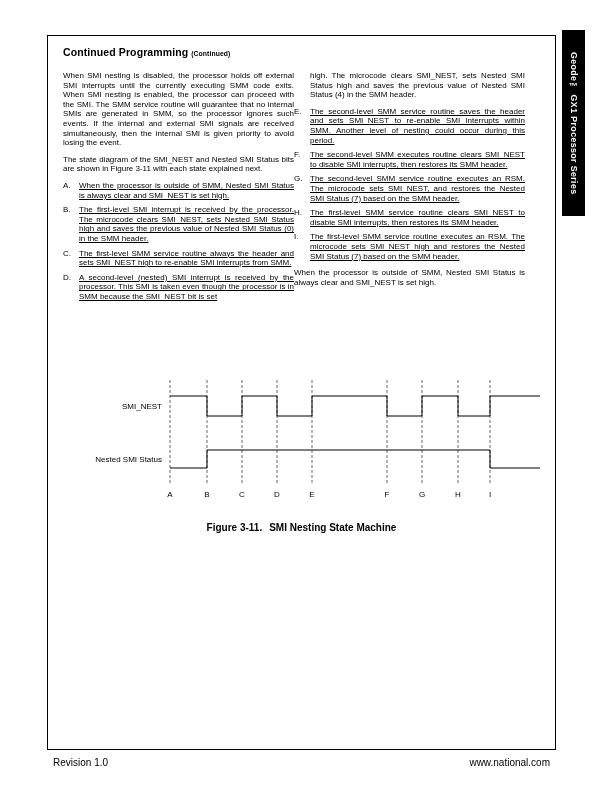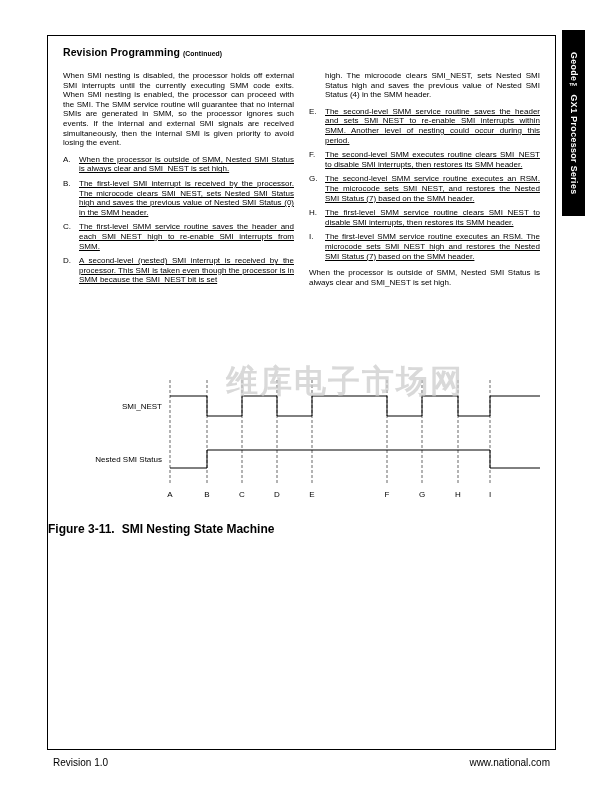"Revision Programming" span { text: Revision -> Continued }
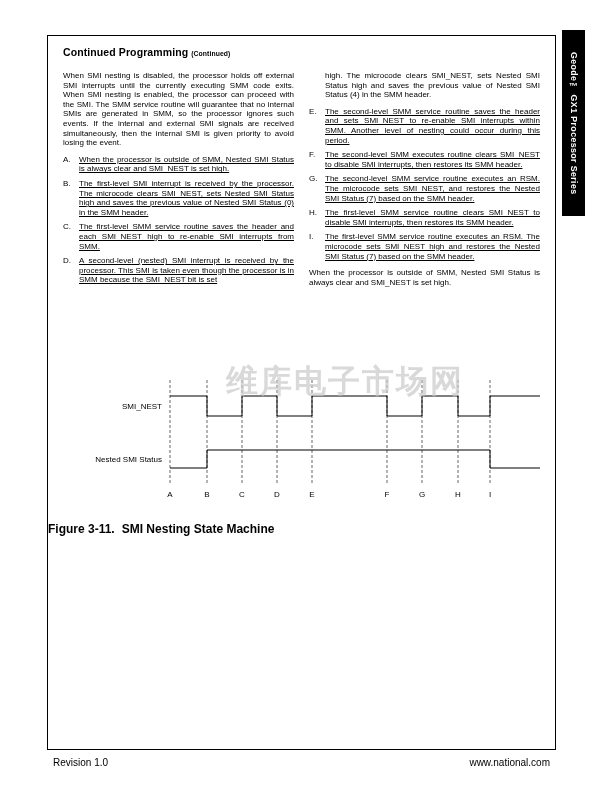"When SMI nesting is disabled," .cols { gap: 15px -> none }
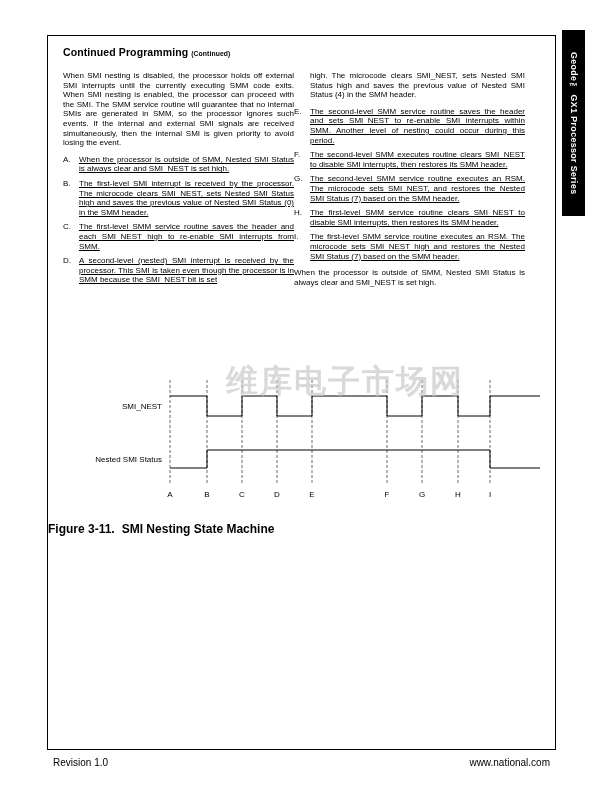"The state diagram of the" p { html: none -> <p>The state diagram of the SMI_NEST and Nested SMI Status bits are shown in Figure 3-11 with each state explained next.</p> }
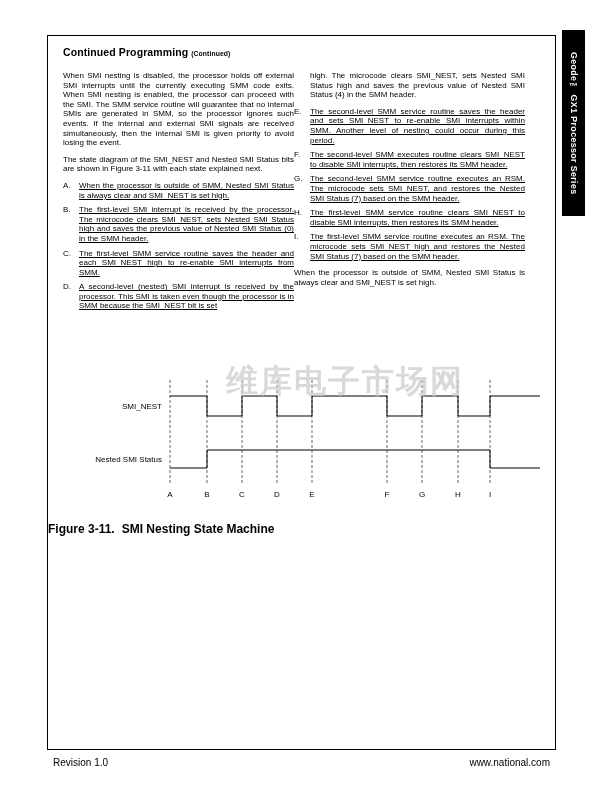"The first-level SMM service routine saves" span.itxt { text: saves the header and each -> always the header and sets }
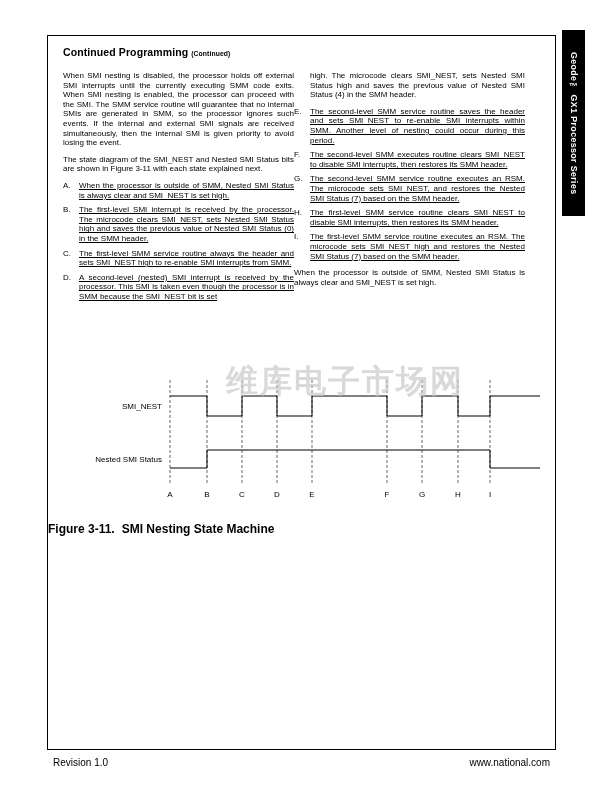"维库电子市场网" div.watermark { html: <div>维库电子市场网</div> -> none }
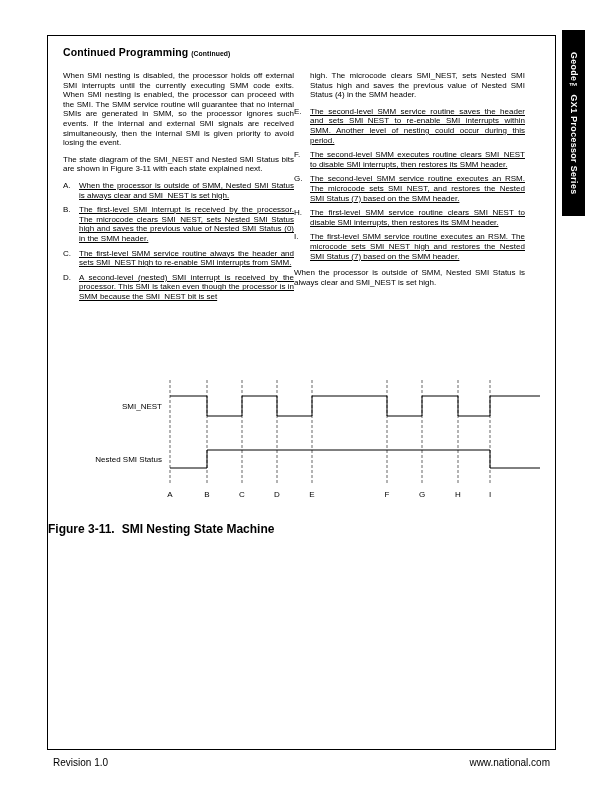"Figure 3-11. SMI Nesting State" .caption { font-size: 12px -> 10px; text-align: left -> center }
